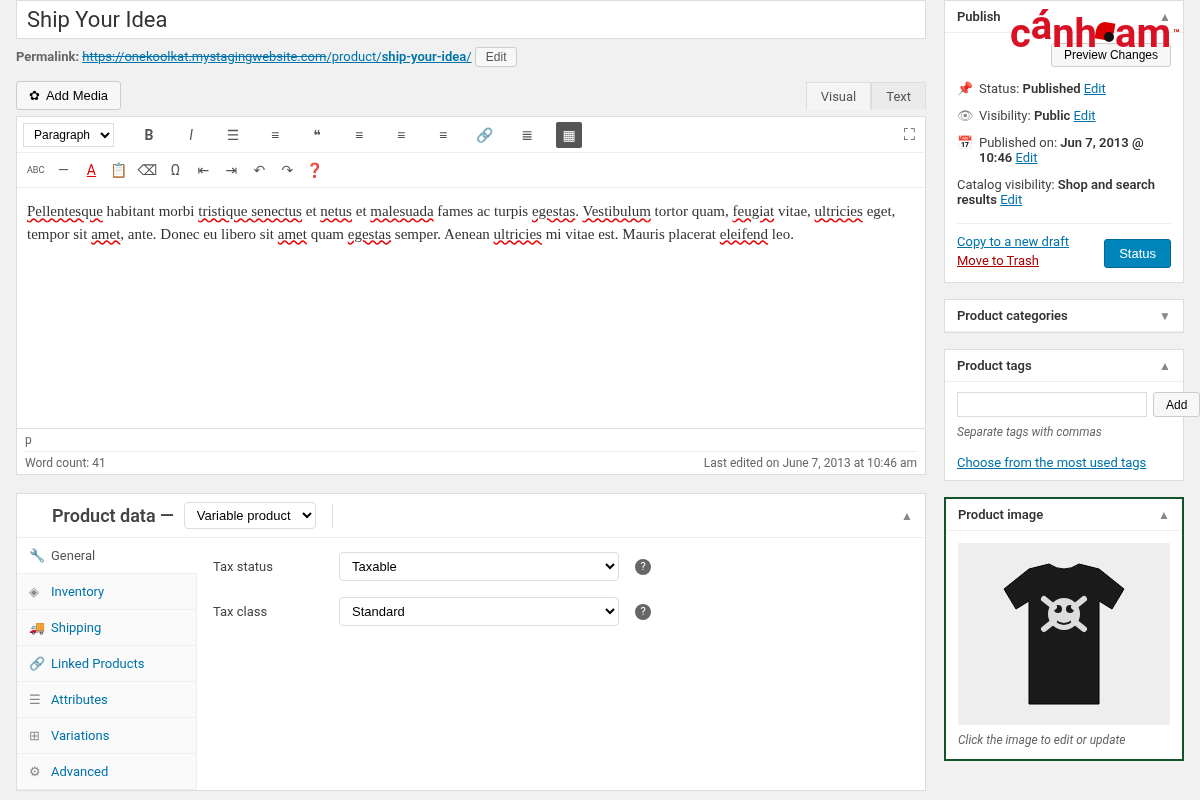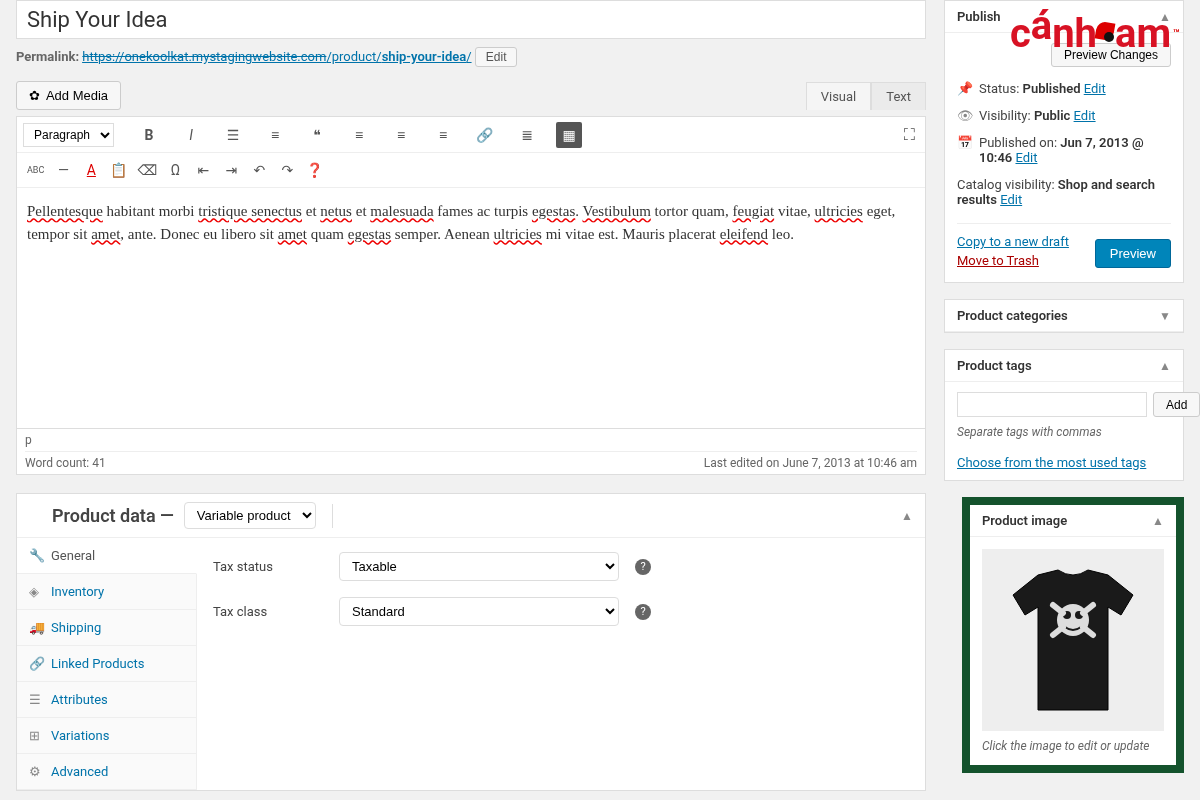"Preview" button.btn-primary { text: Preview -> Status }
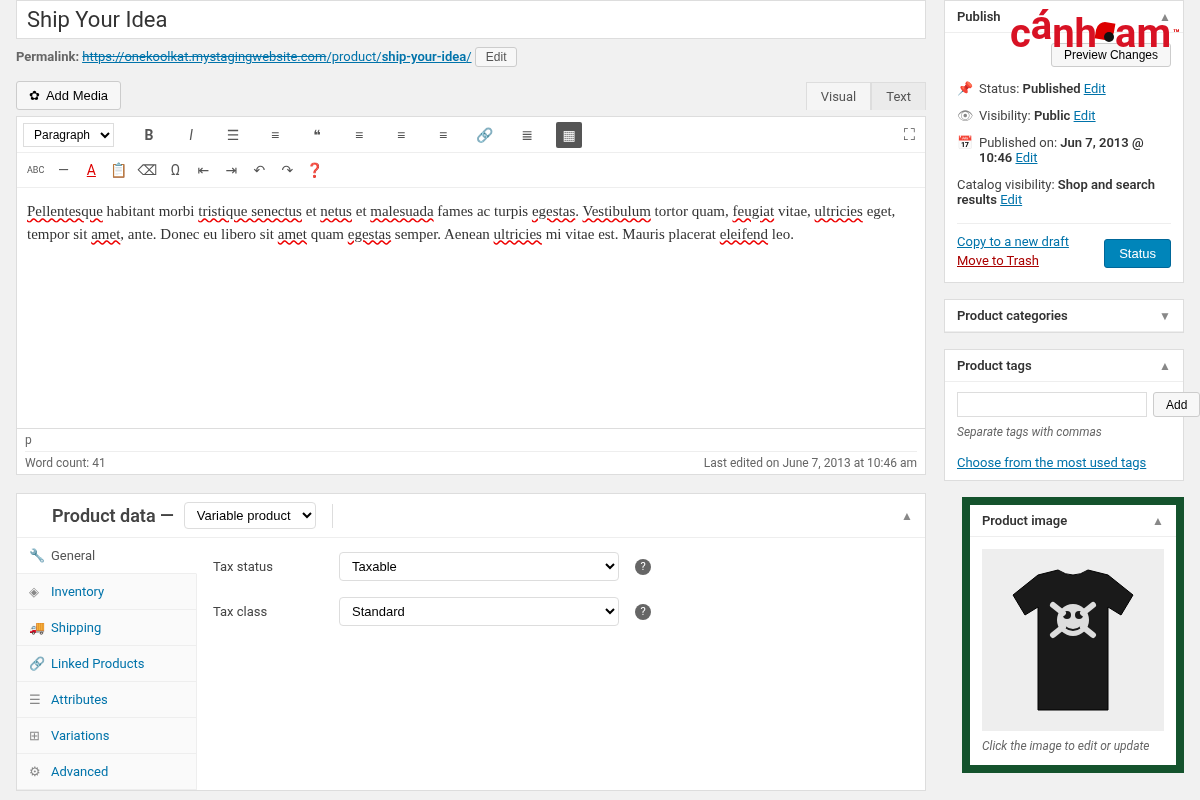"Product image" .product-image-box { border: 8px solid #14532d -> 2px solid #14532d; margin-left: 18px -> none }
